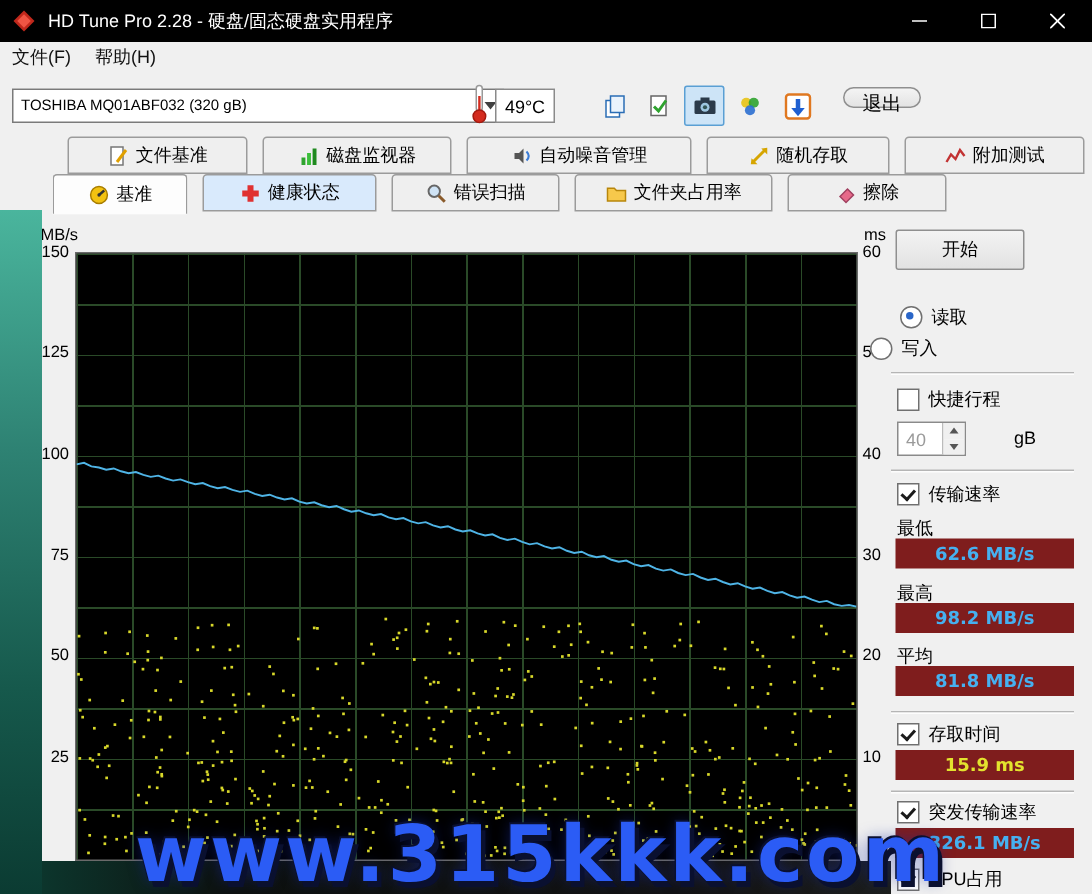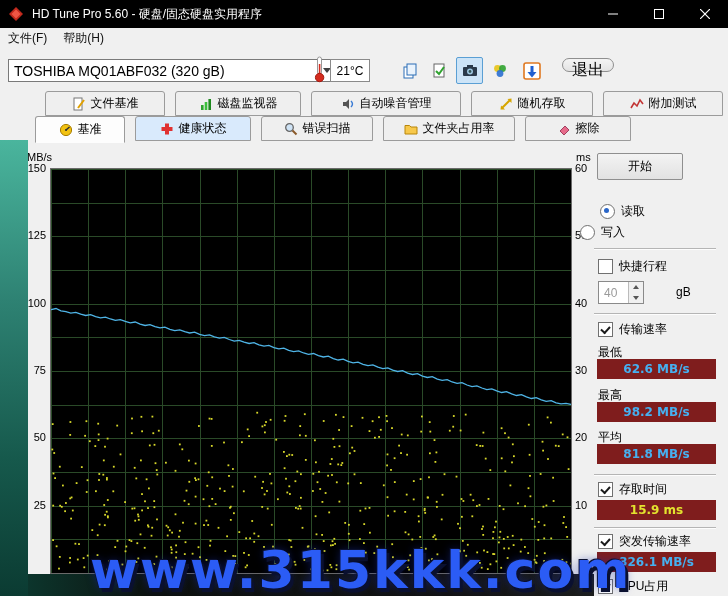"HD Tune Pro 5.60 -" span.title { text: 5.60 -> 2.28 }
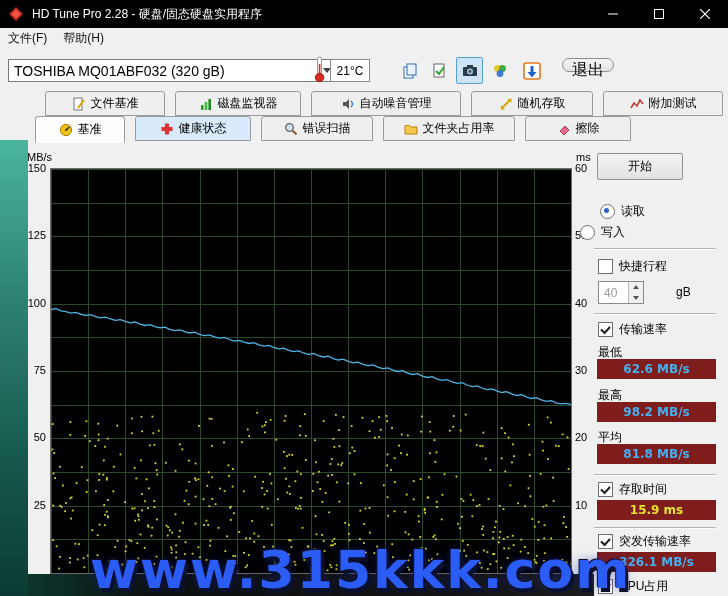"TOSHIBA MQ01ABF032 (320 gB)" .combo { font-size: 14px -> 10px }
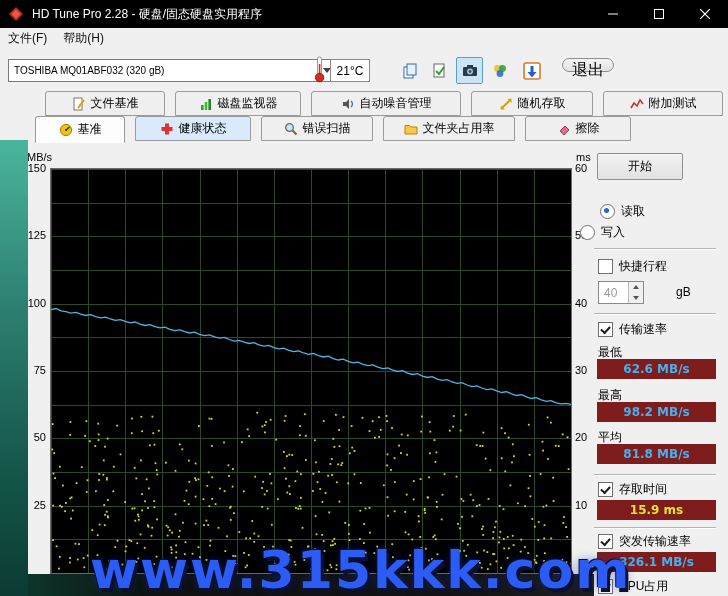"21°C" div.tempbox { text: 21 -> 49 }
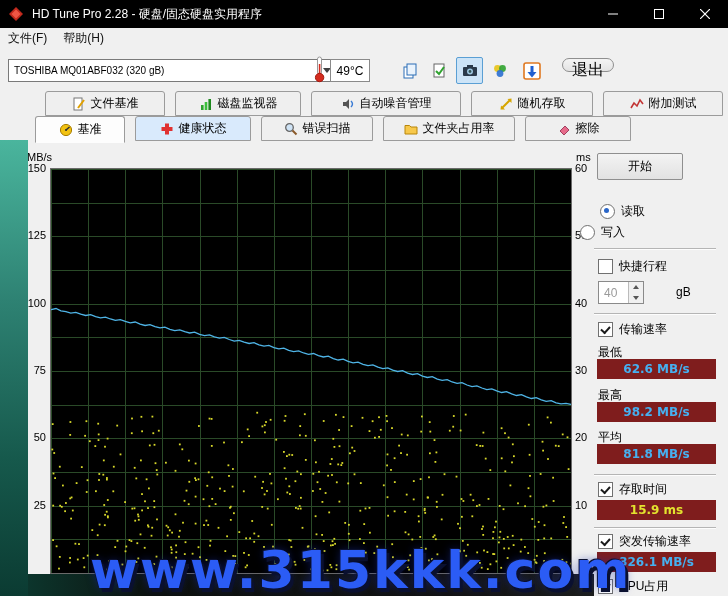"退出" .exit { font-size: 16px -> 13px }
